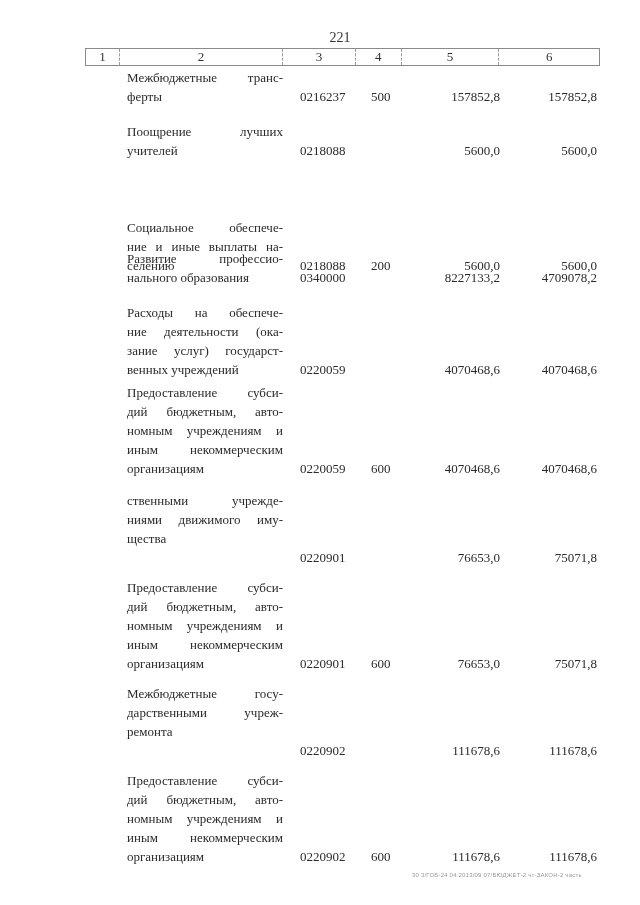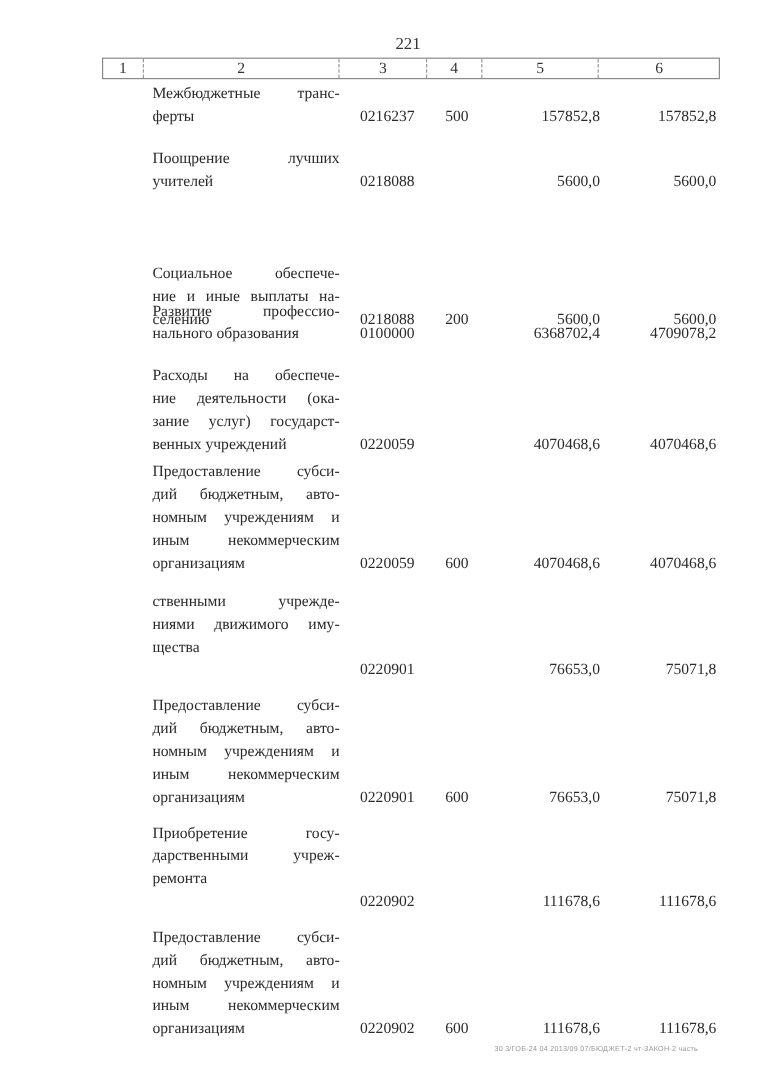"0100000" div.v { text: 0100000 -> 0340000 }
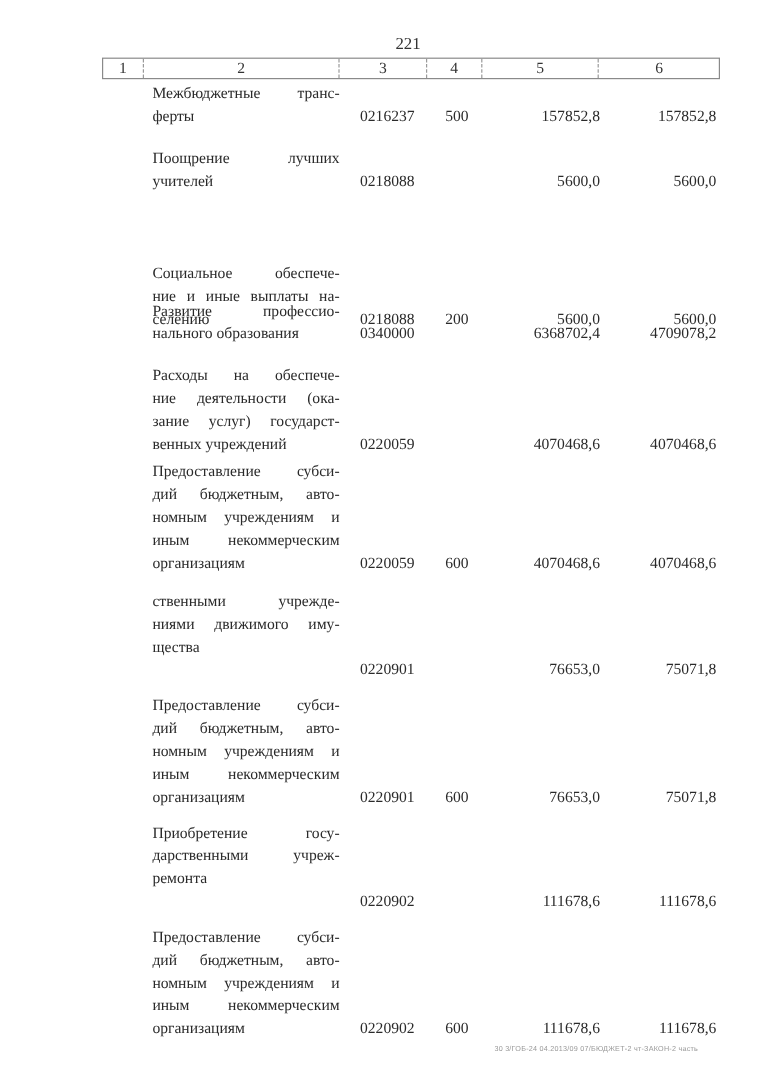"6368702,4" div.v { text: 6368702,4 -> 8227133,2 }
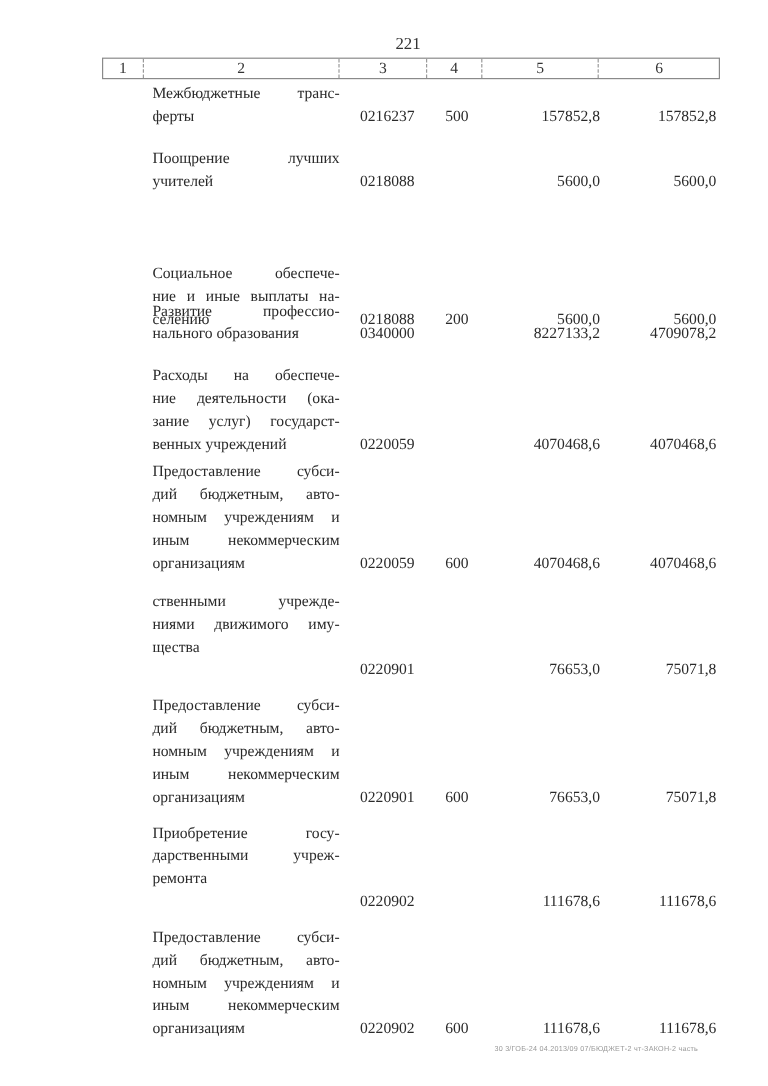"Приобретение госу-" span { text: Приобретение -> Межбюджетные }
